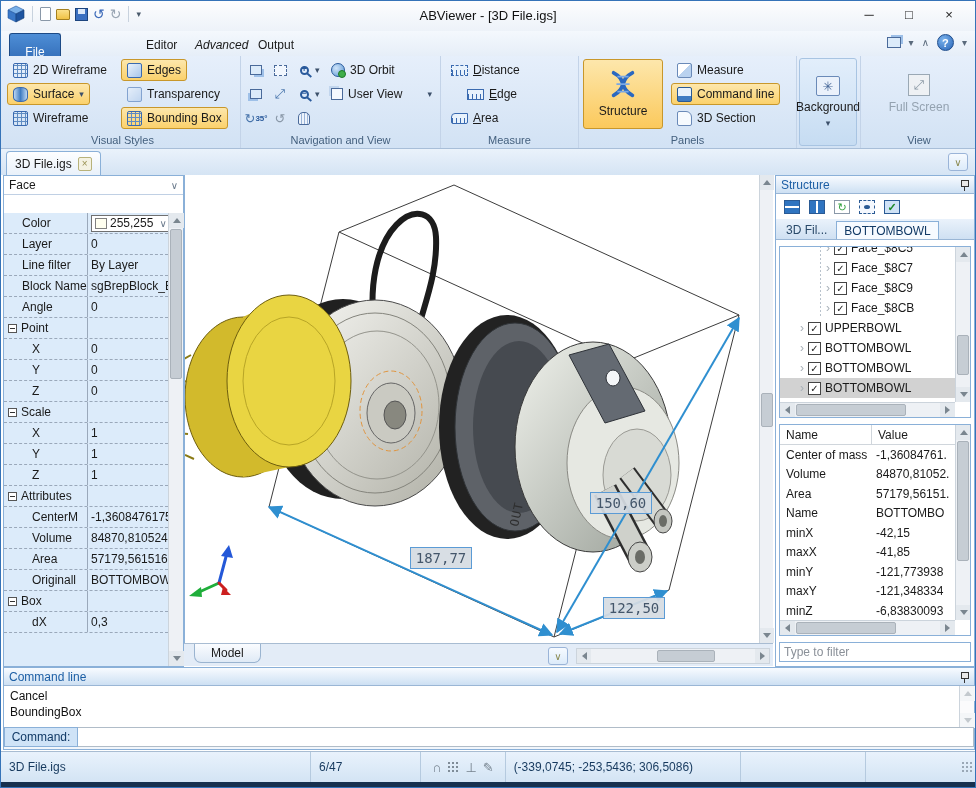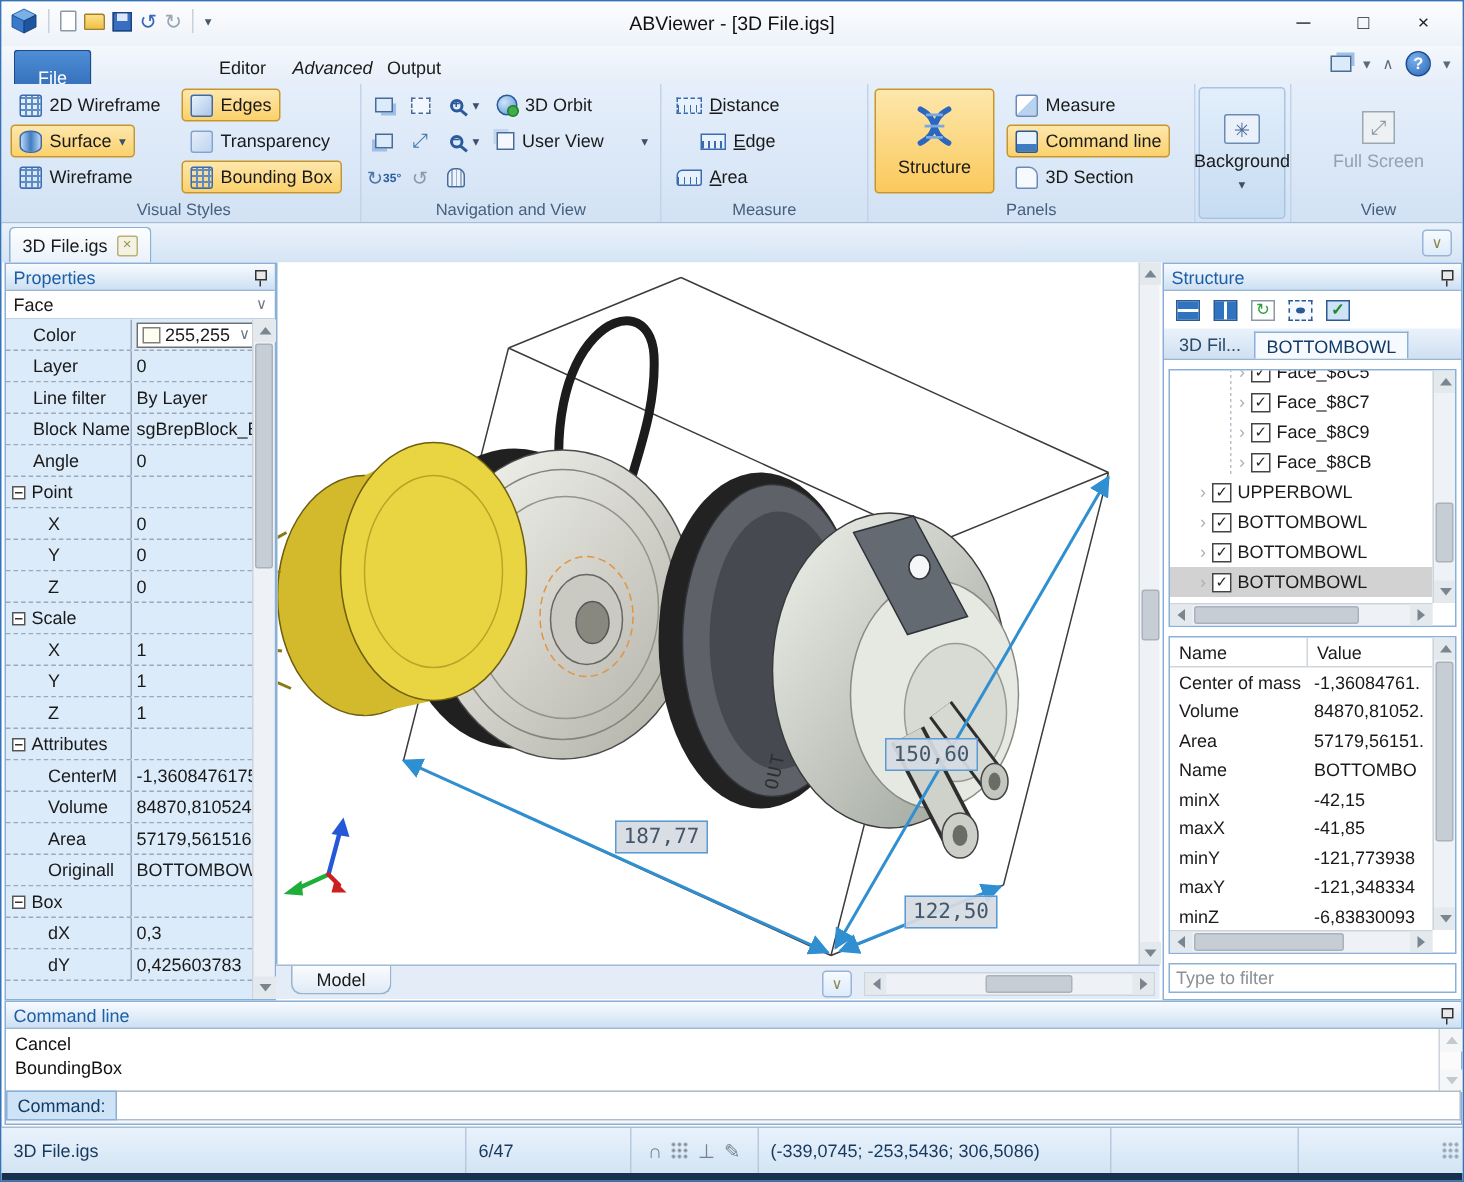"Properties" div.phead { html: <div> <span>Properties</span> <span></span> <span></span> </div> -> none }
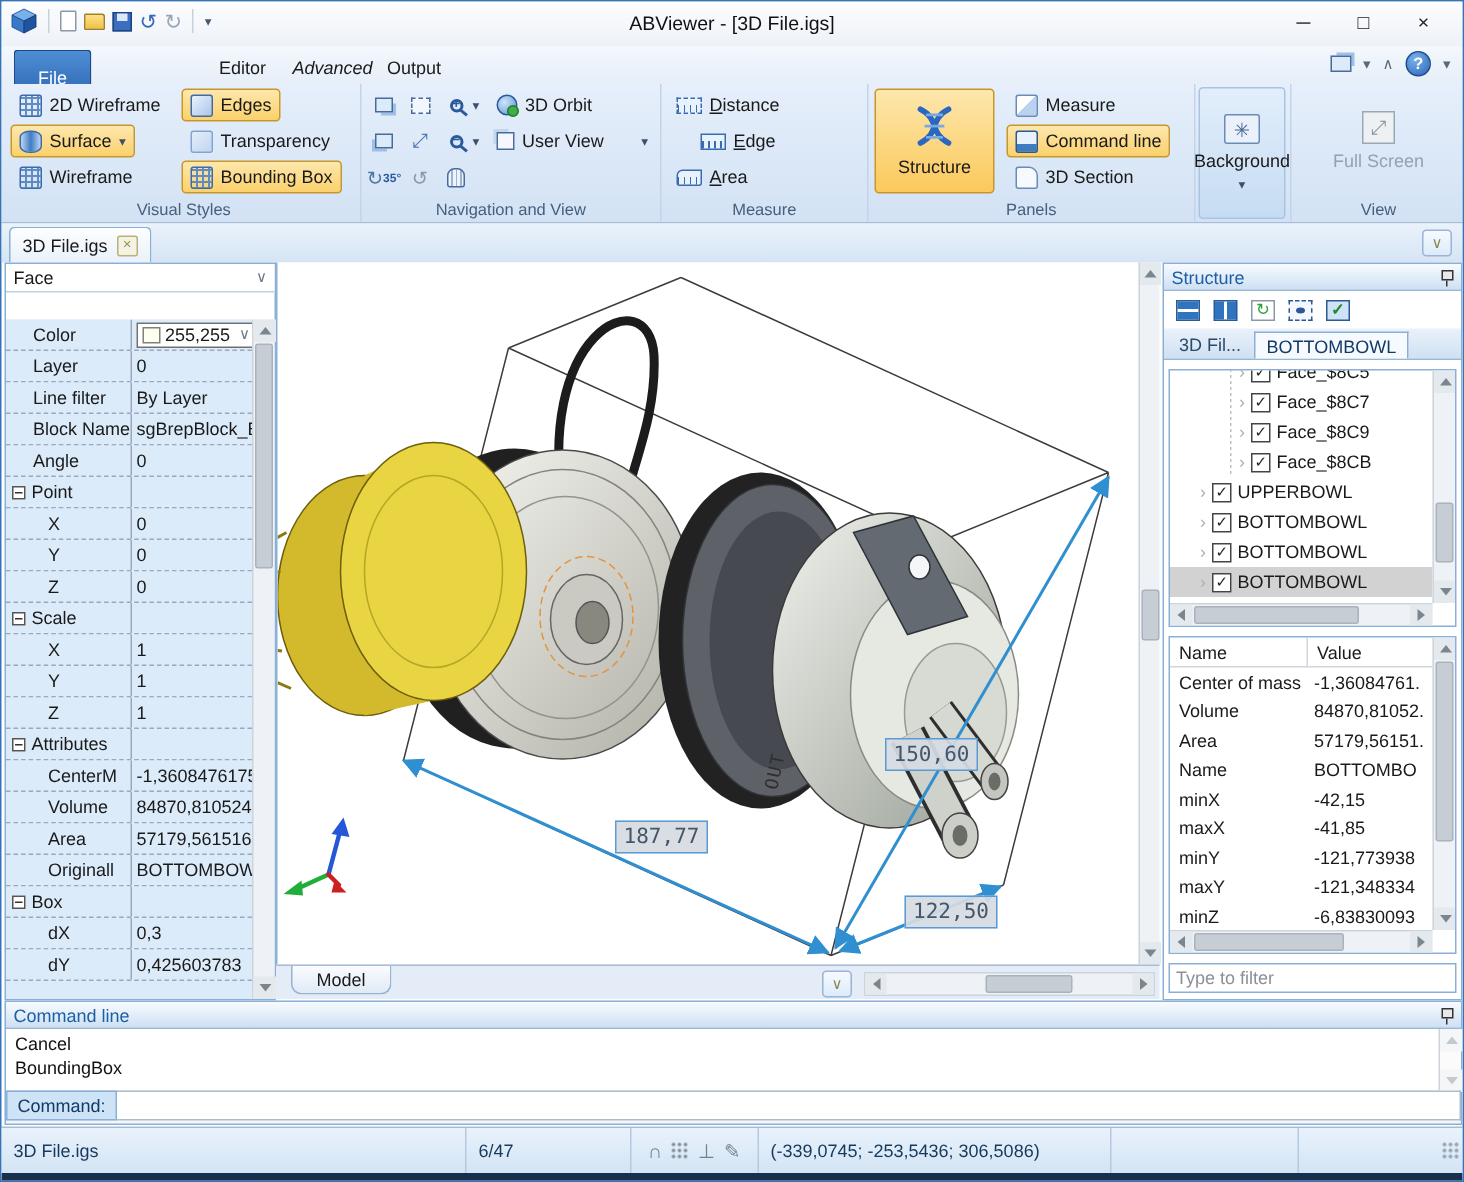"dY" div.prow { html: <div> <div> <span>dY</span> </div> <div>0,425603783</div> </div> -> none }
